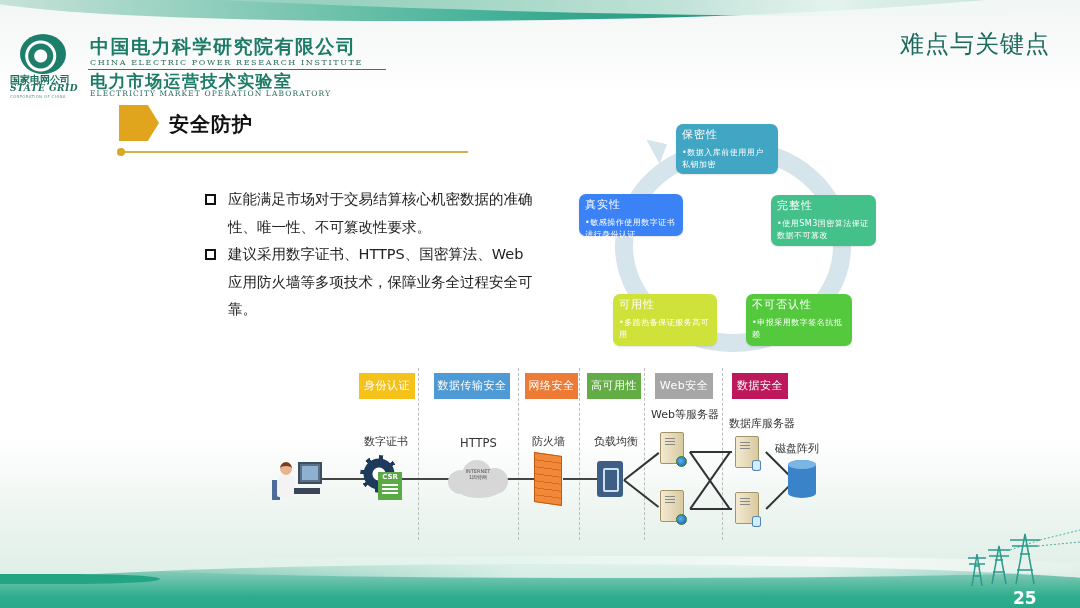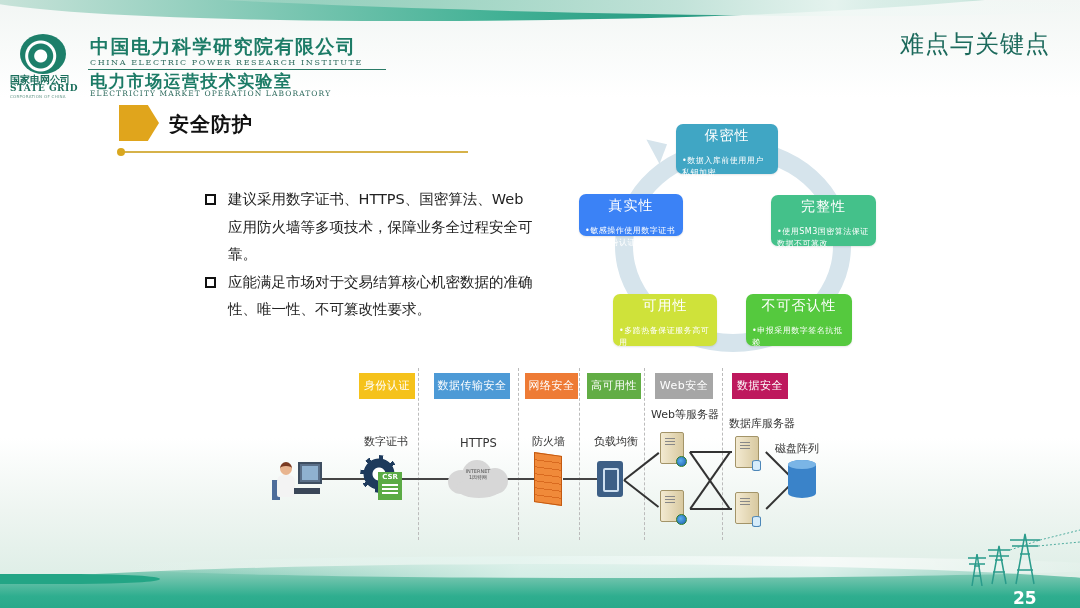"STATE GRID" .logo-en { font-style: none -> italic }
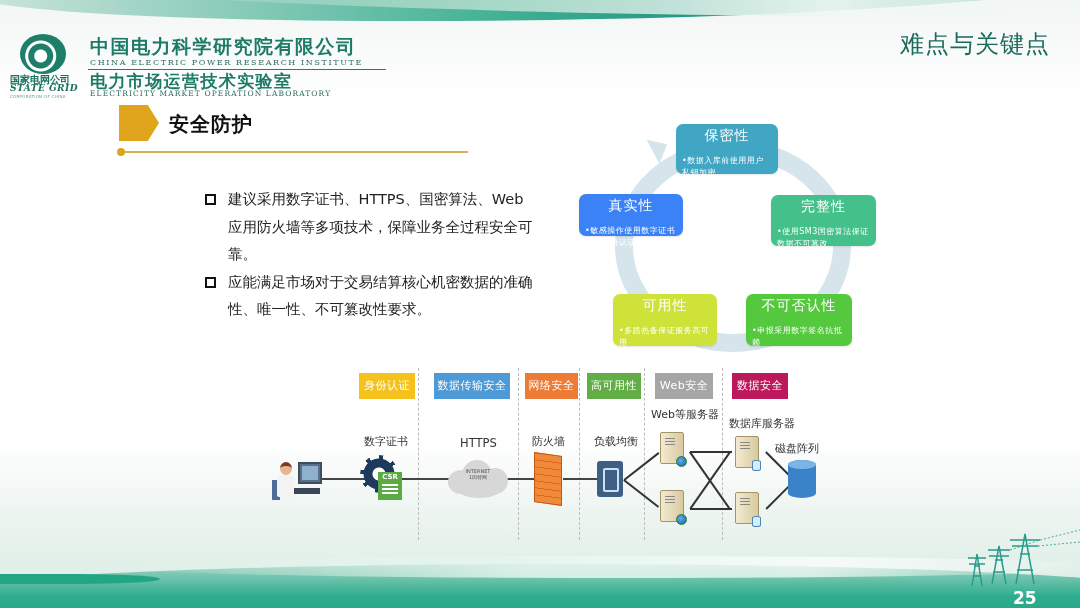"保密性" .cbox .ct { font-size: 14px -> 11px; text-align: center -> none }
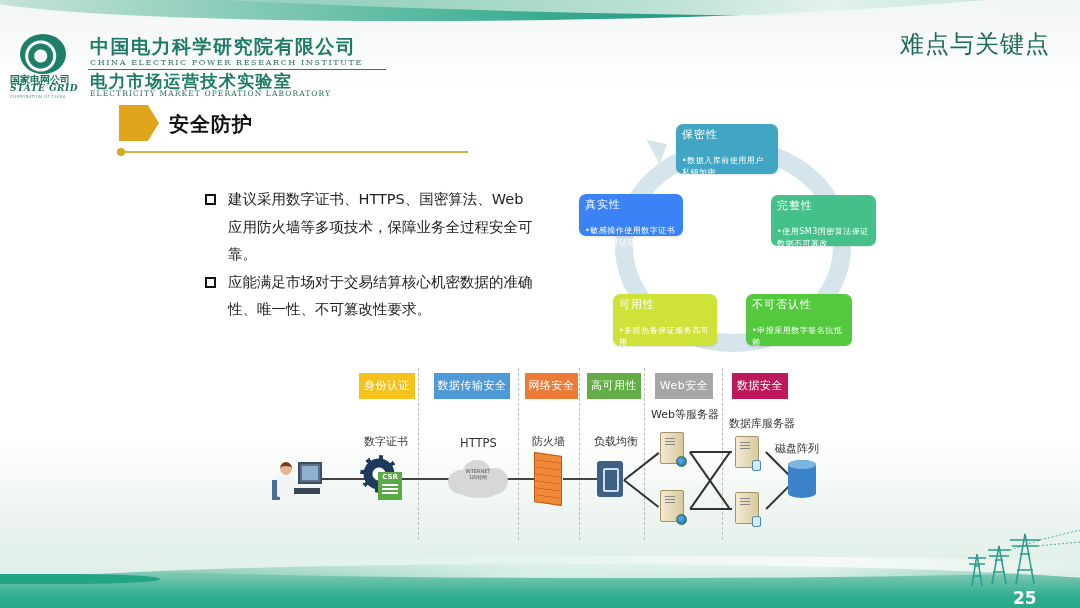"•数据入库前使用用户私钥加密" .cbox .cd { margin-top: 12px -> 4px }
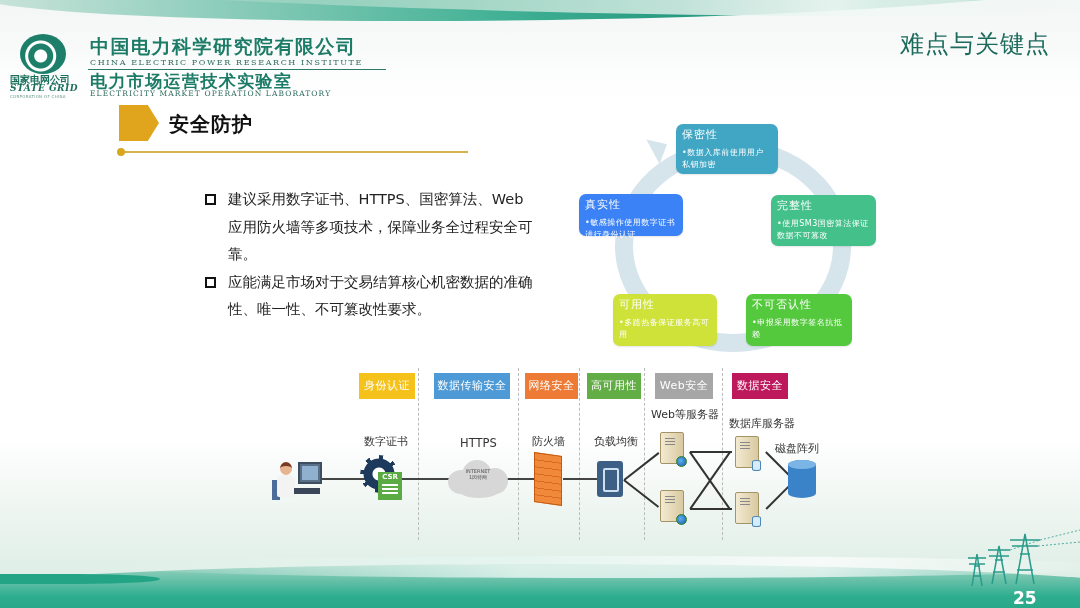"建议采用数字证书、HTTPS、国密算法、Web应用防火墙等多项技术，保障业务全过" div.bullet { order: before "应能满足市场对于交易结算核心机密数据的准确性、唯一性、不可篡改性要求。" -> after "应能满足市场对于交易结算核心机密数据的准确性、唯一性、不可篡改性要求。" }
